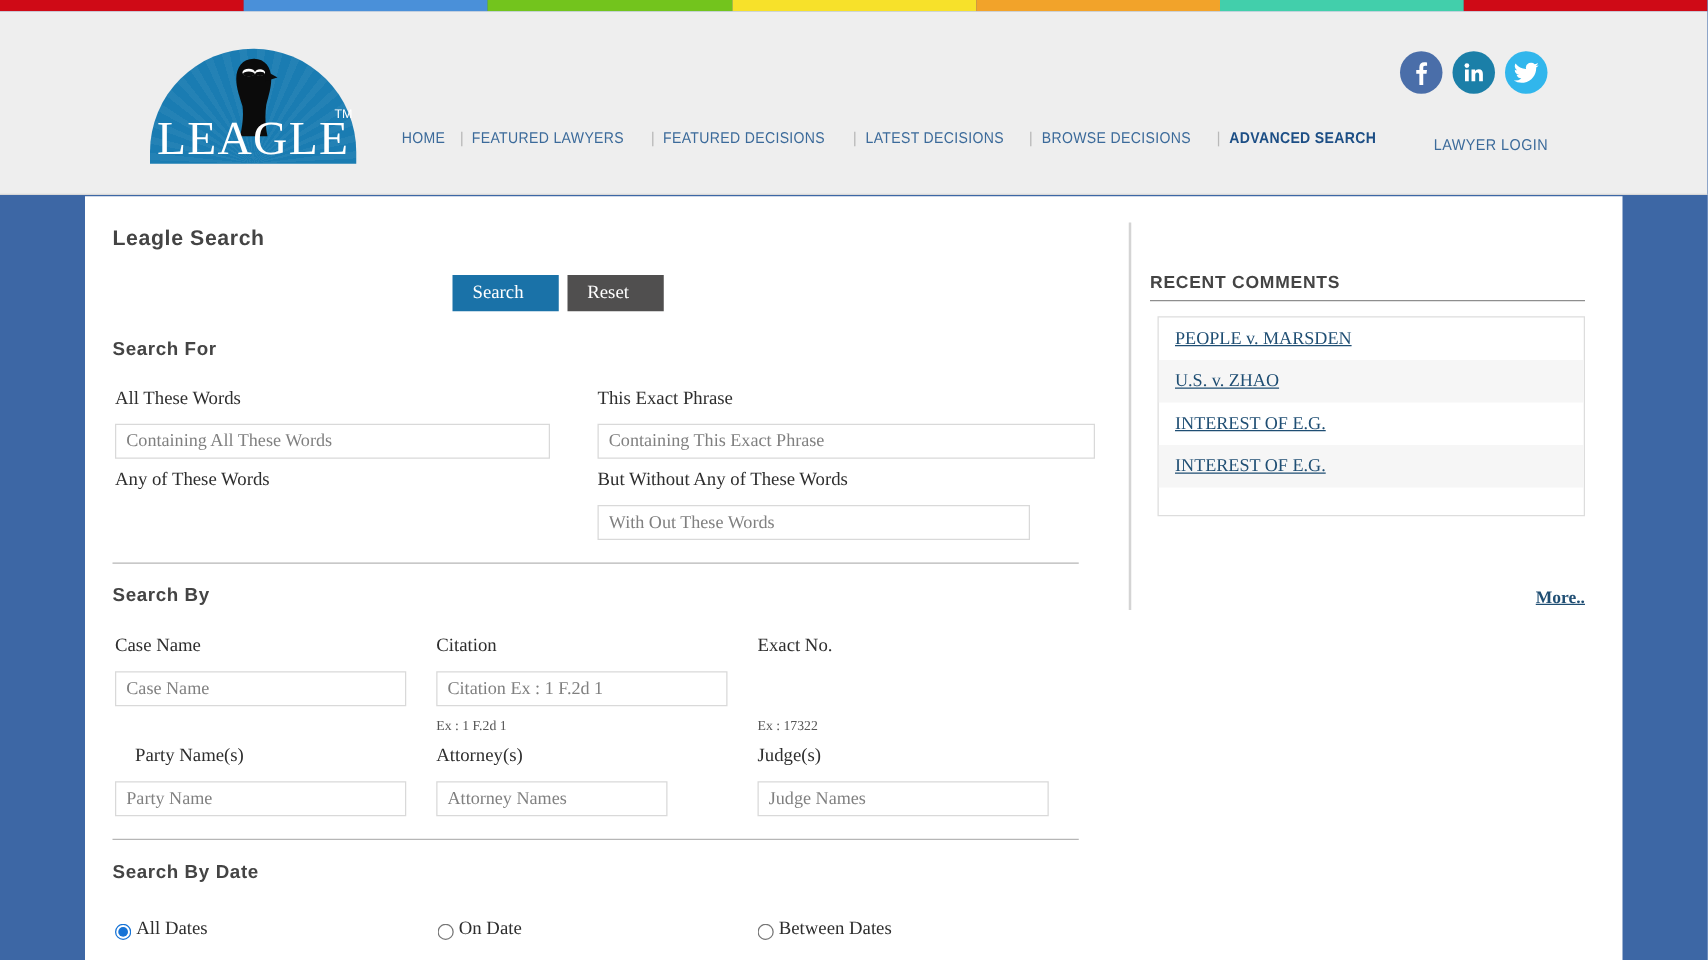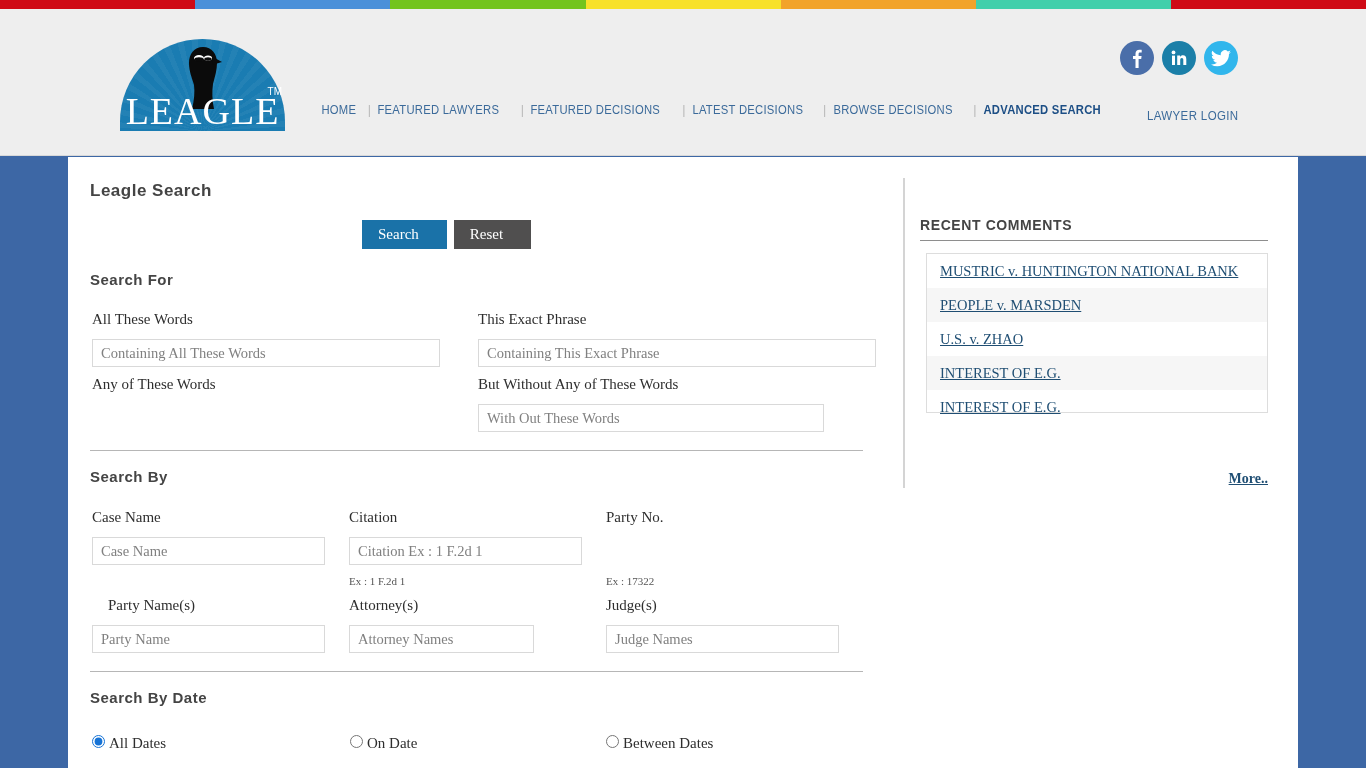"MUSTRIC v. HUNTINGTON NATIONAL BANK" li { html: <li><a>MUSTRIC v. HUNTINGTON NATIONAL BANK</a></li> -> none }
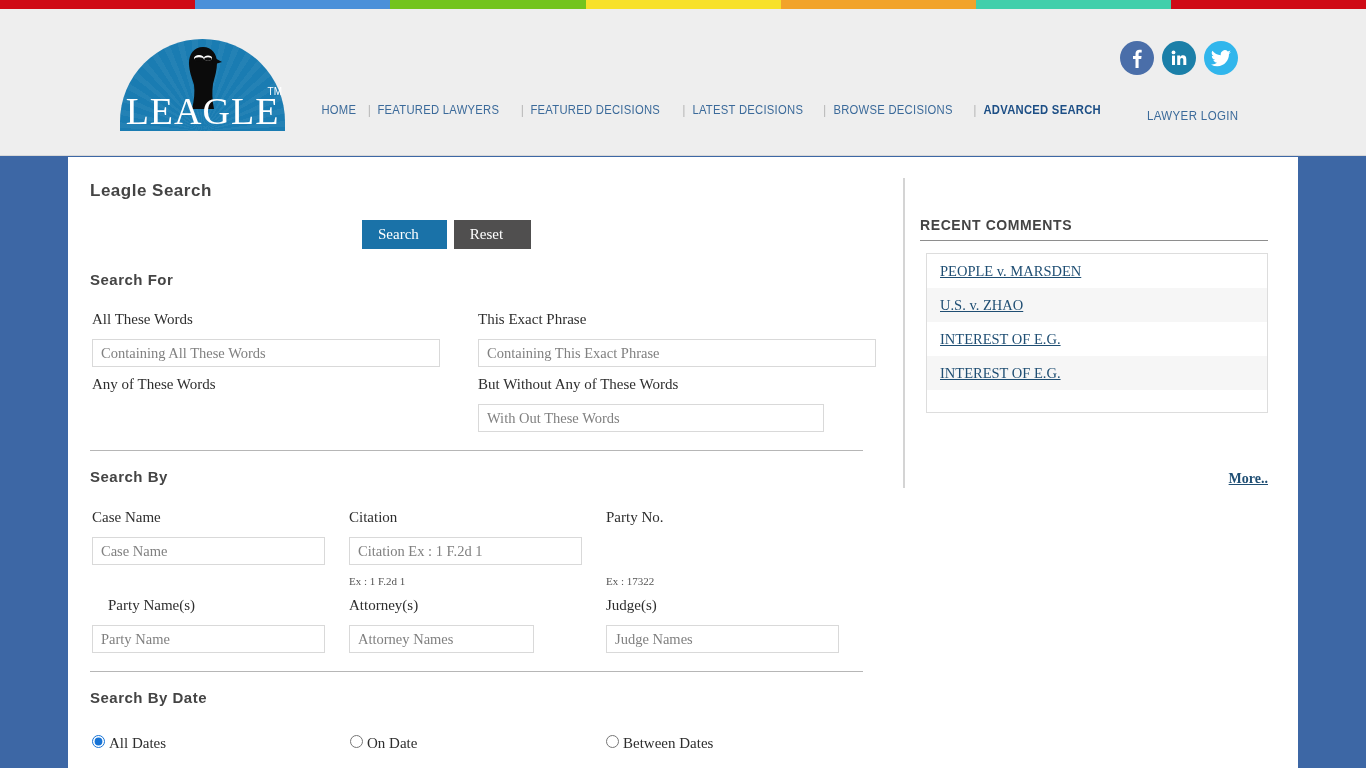"Party No." div.field-label { text: Party -> Exact }
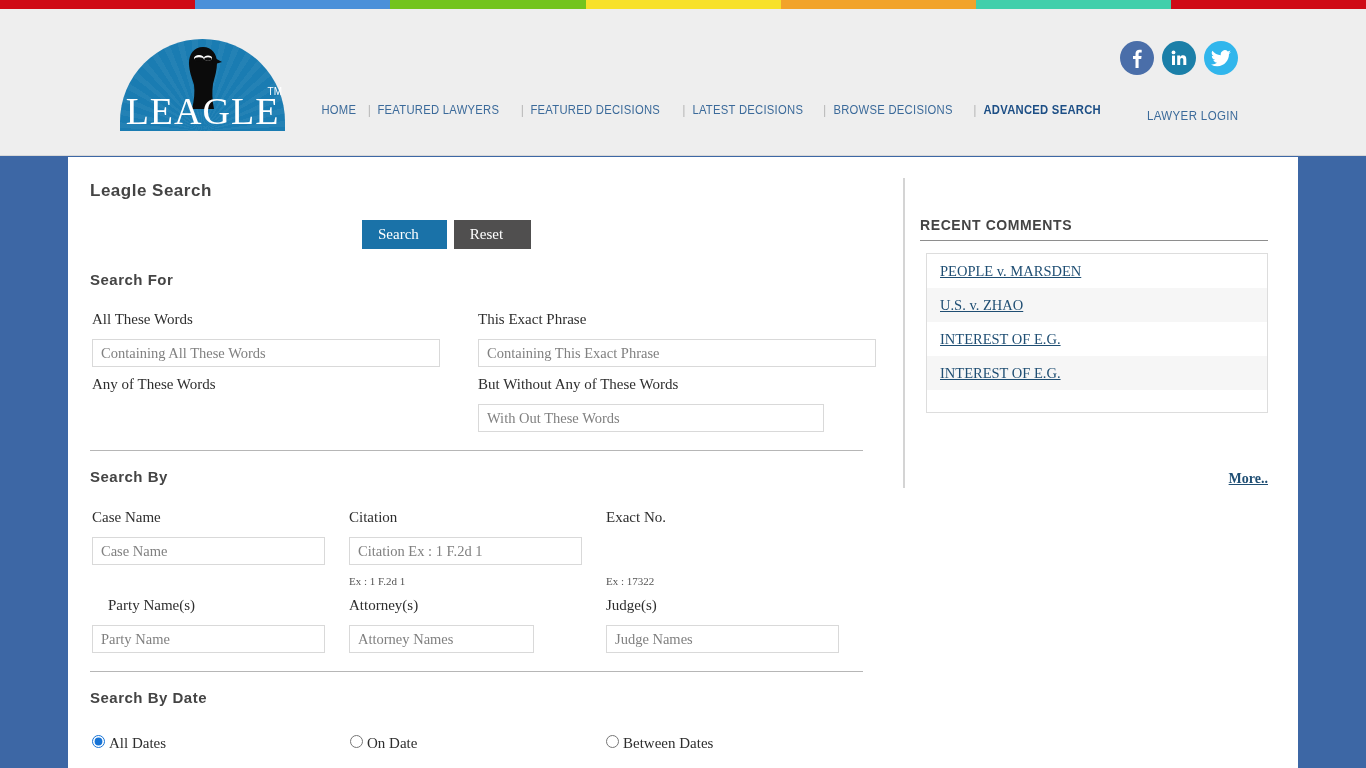"All Dates" .radio-item { align-items: flex-start -> flex-end }
